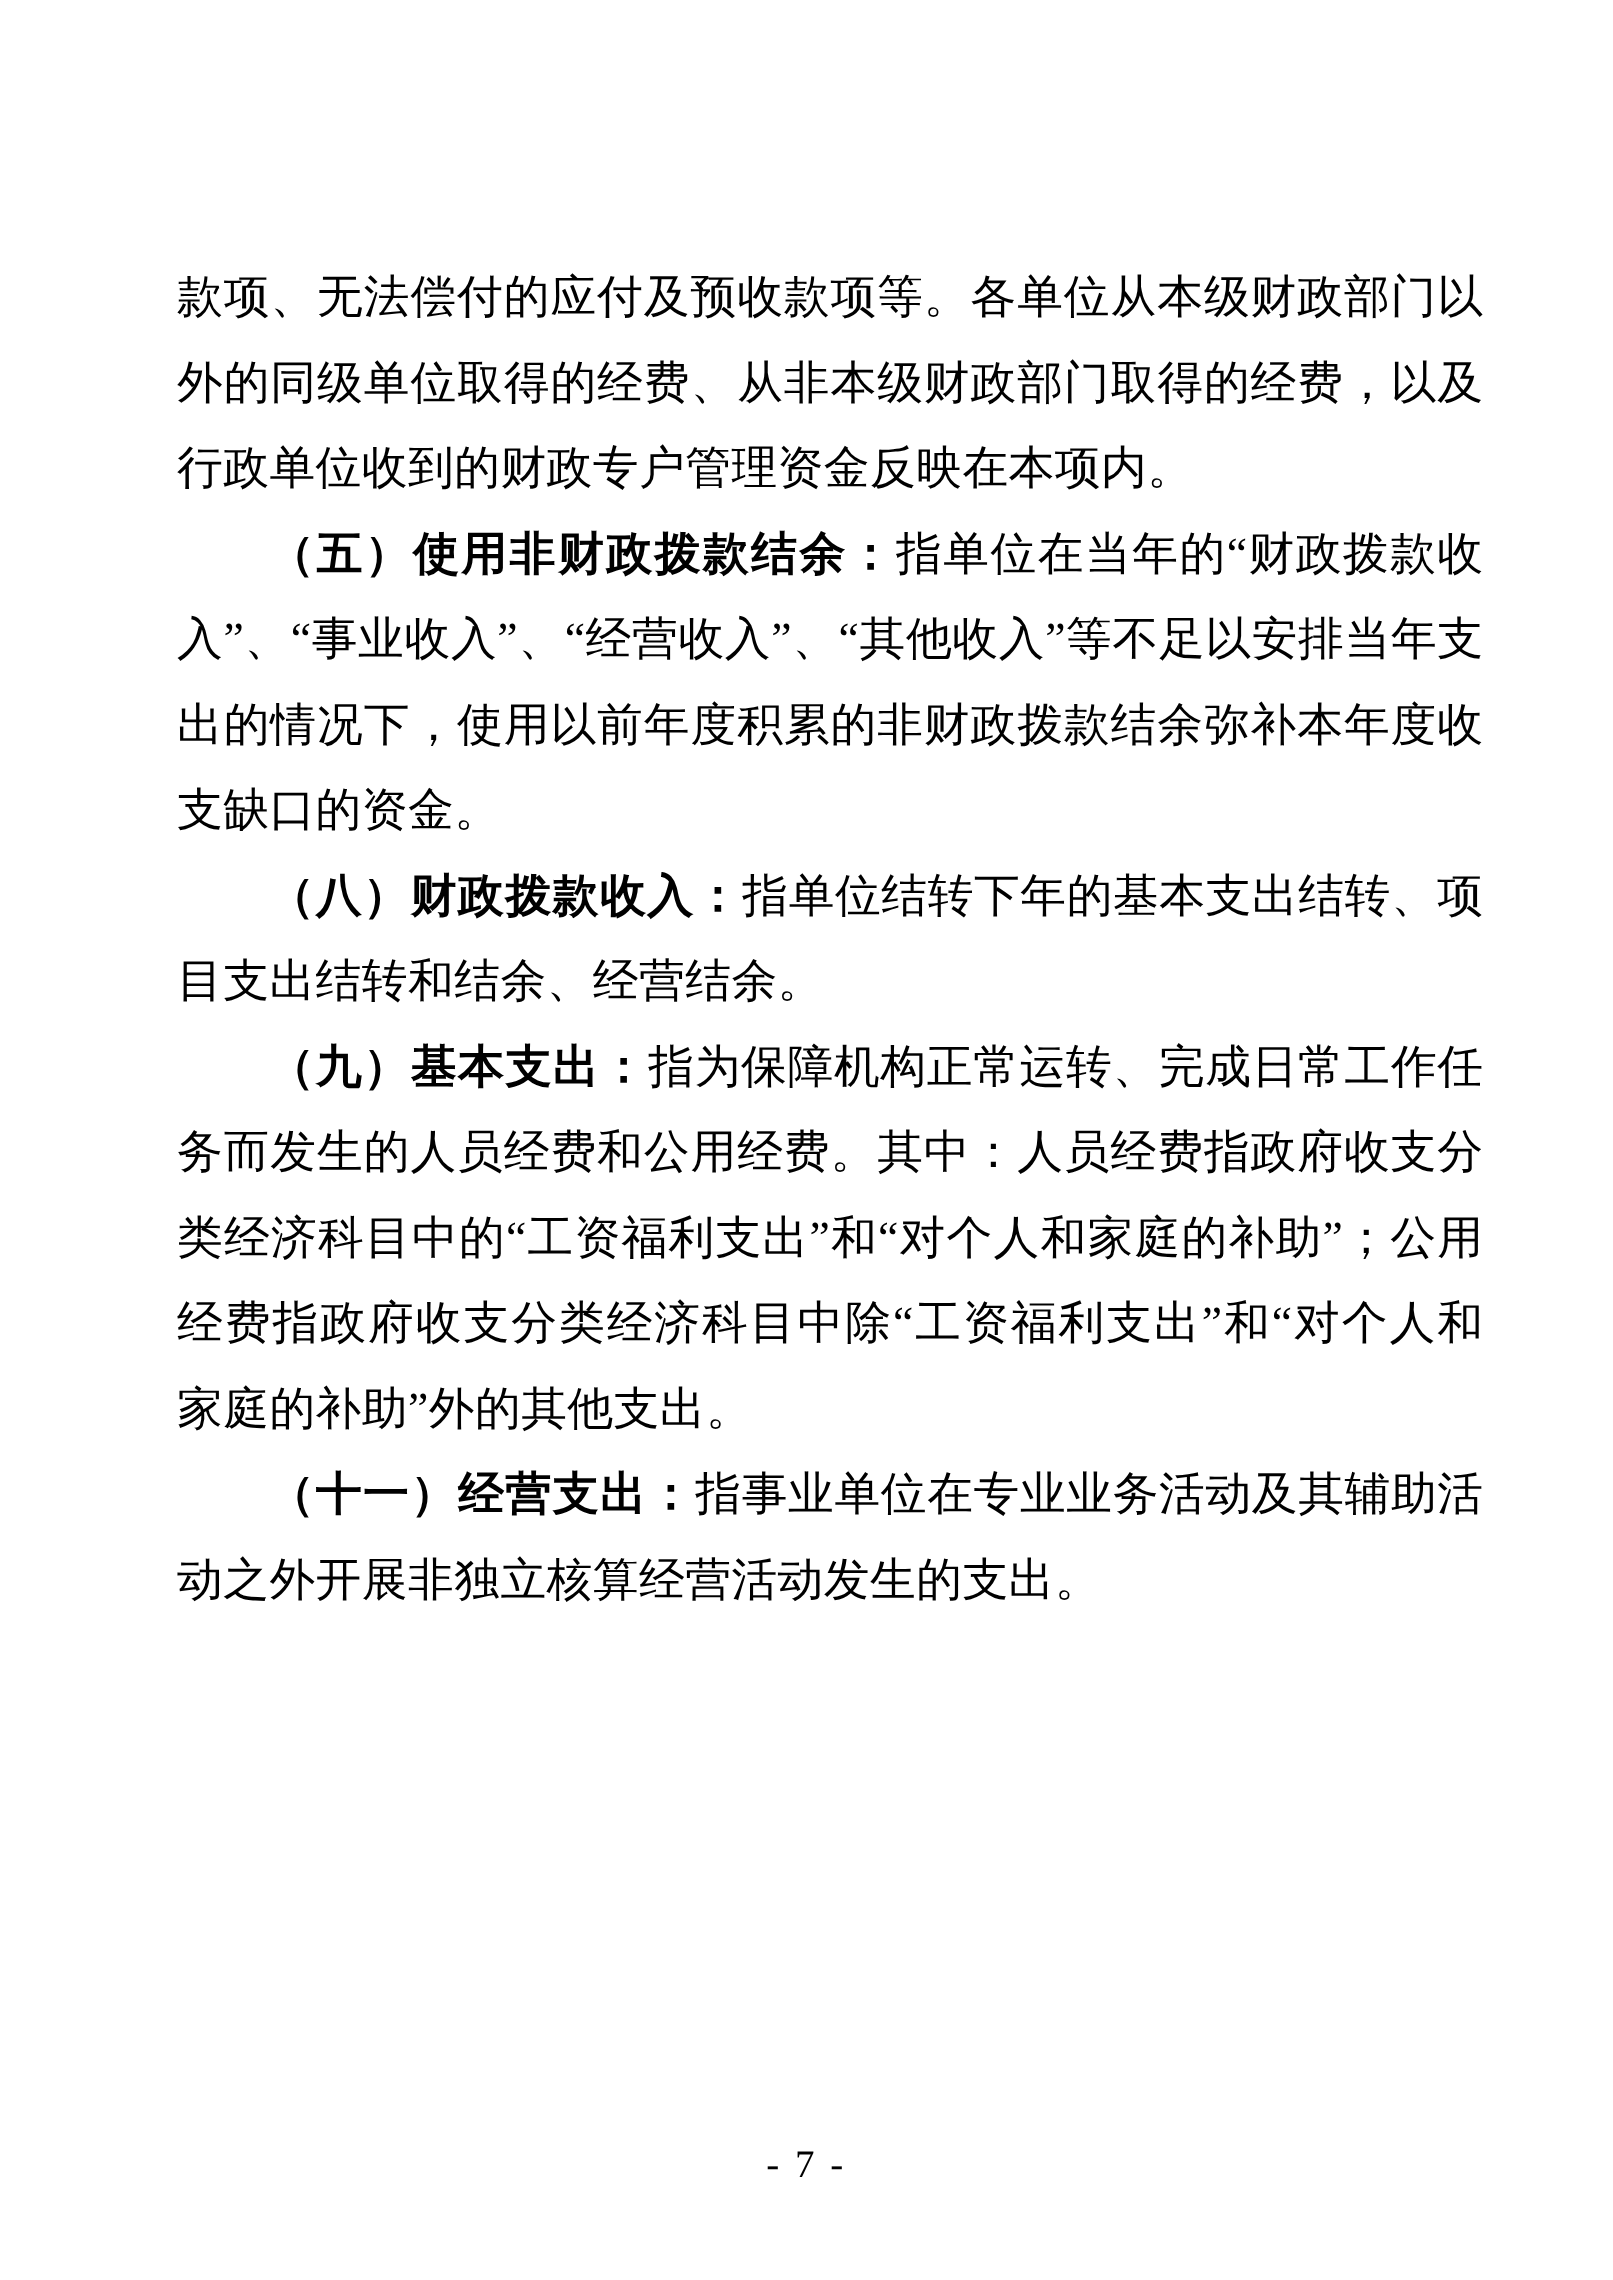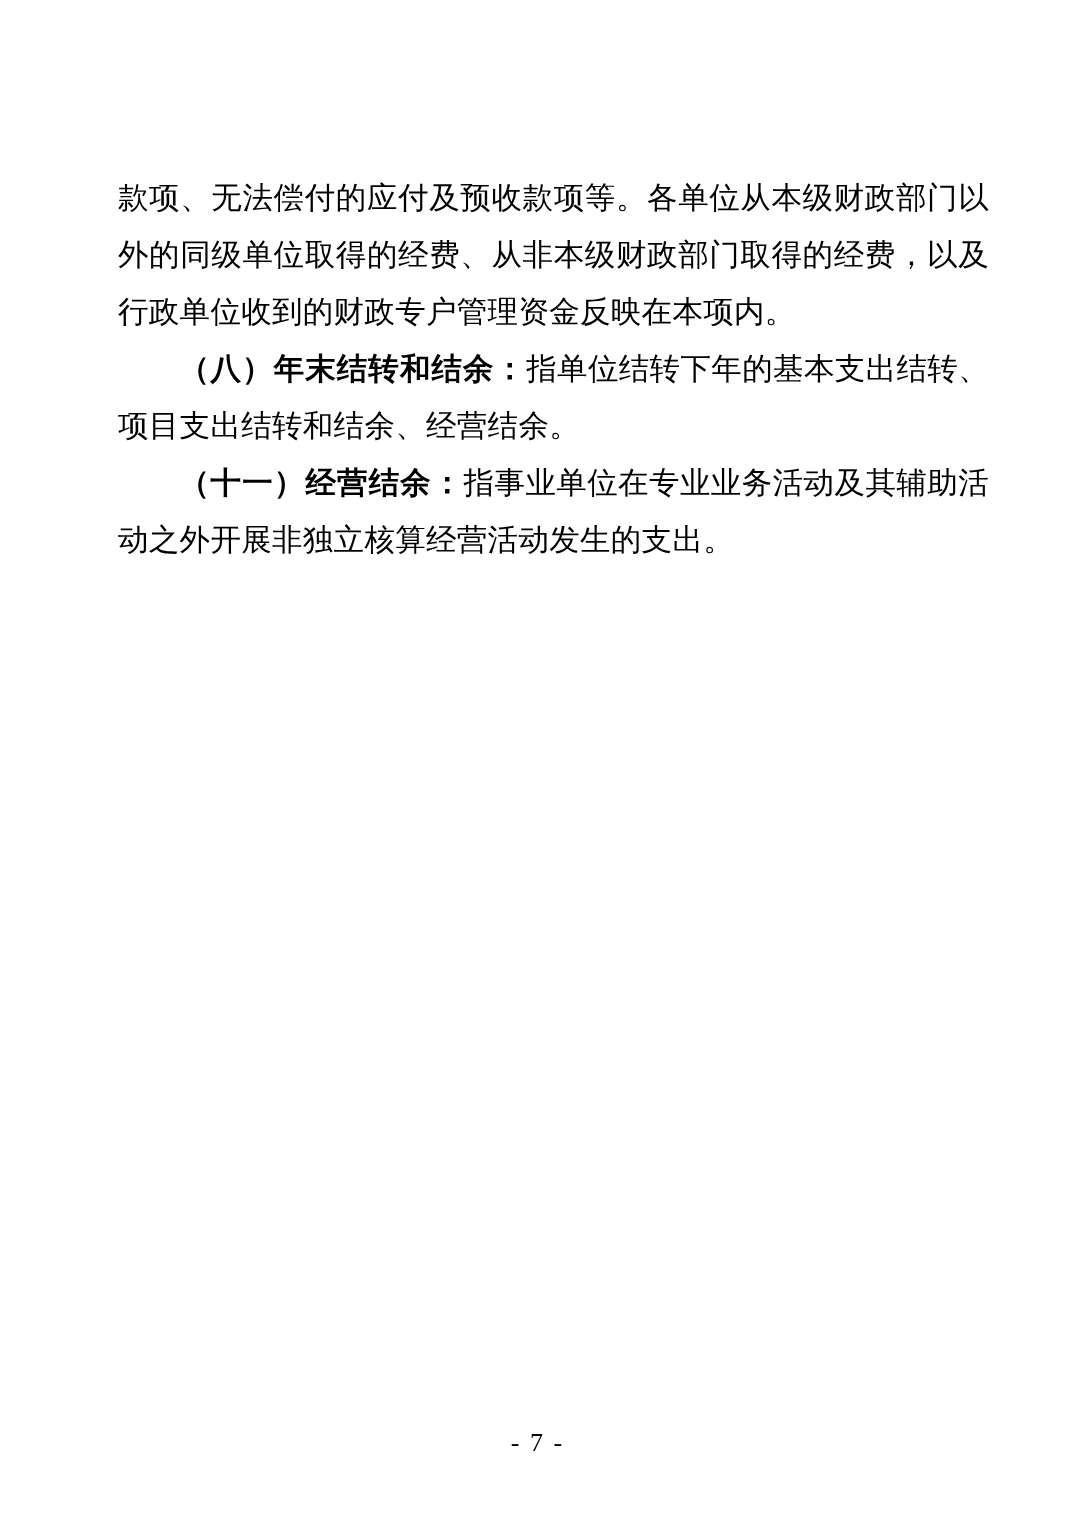"（五）使用非财政拨款结余：指单位在当年的“财政拨款收入”、“事业收入”、“经营收" p.para { html: none -> <p> <span>（五）使用非财政拨款结余：</span><span>指单位在当年的“财政拨款收入”、“事业收入”、“经营收入”、“其他收入”等不足以安排当年支出的情况下，使用以前年度积累的非财政拨款结余弥补本年度收支缺口的资金。</span> </p> }
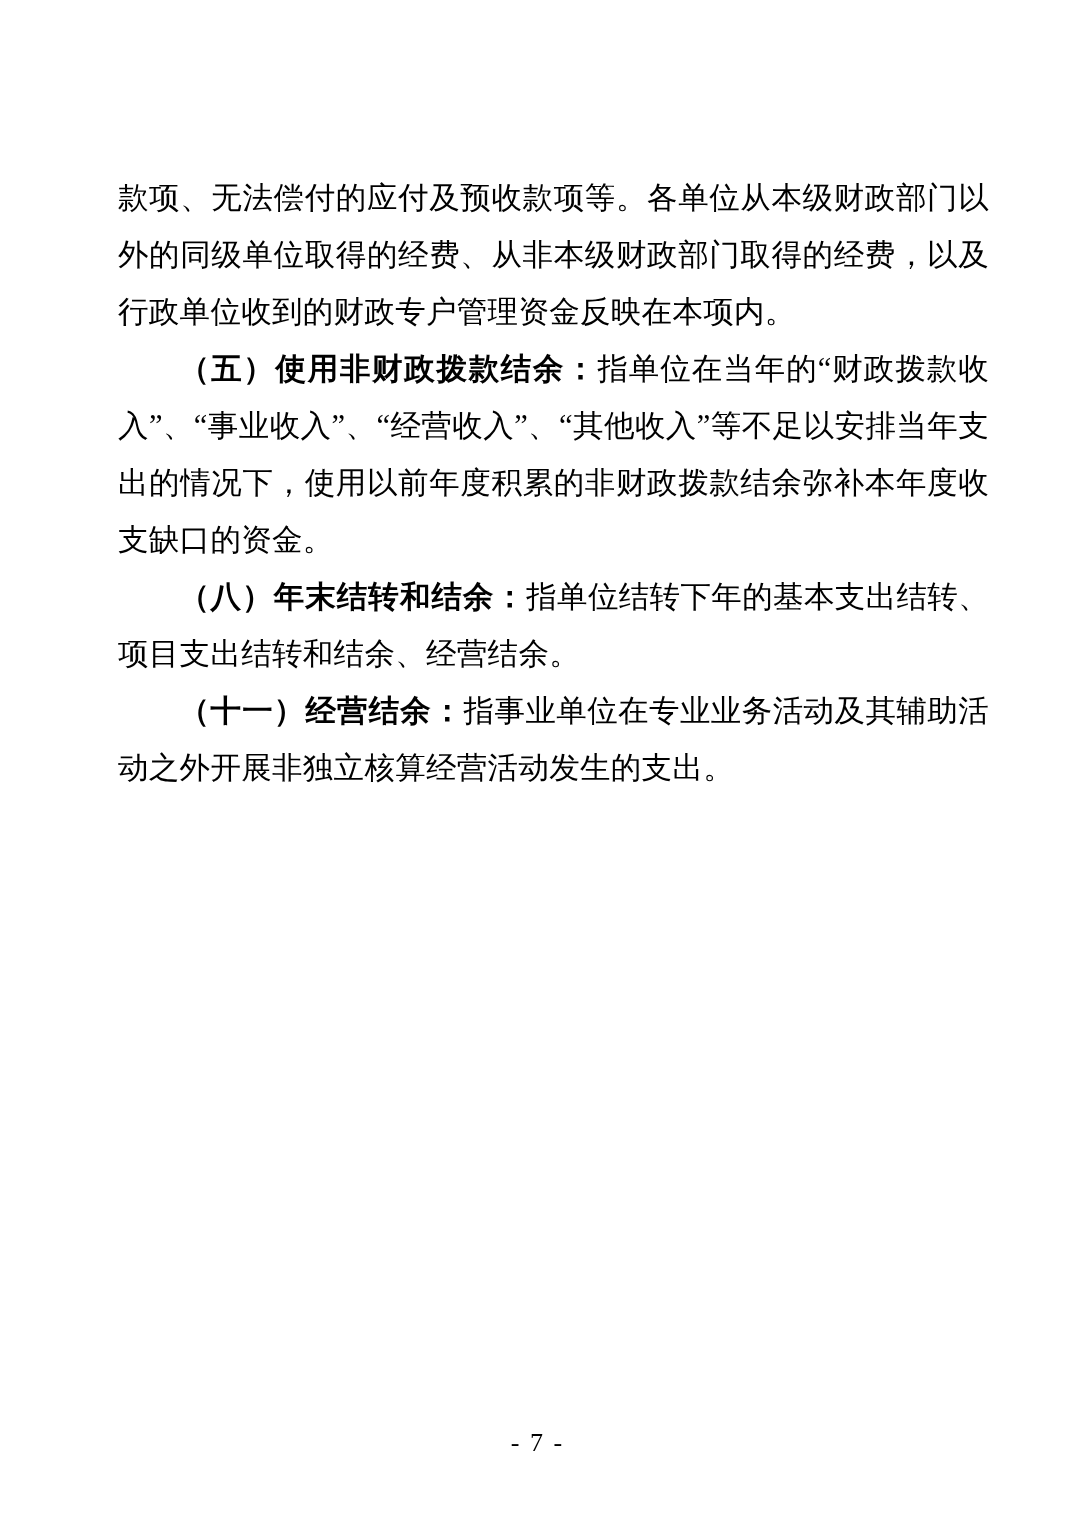"（八）年末结转和结余：" span.lead { text: 年末结转和结余 -> 财政拨款收入 }
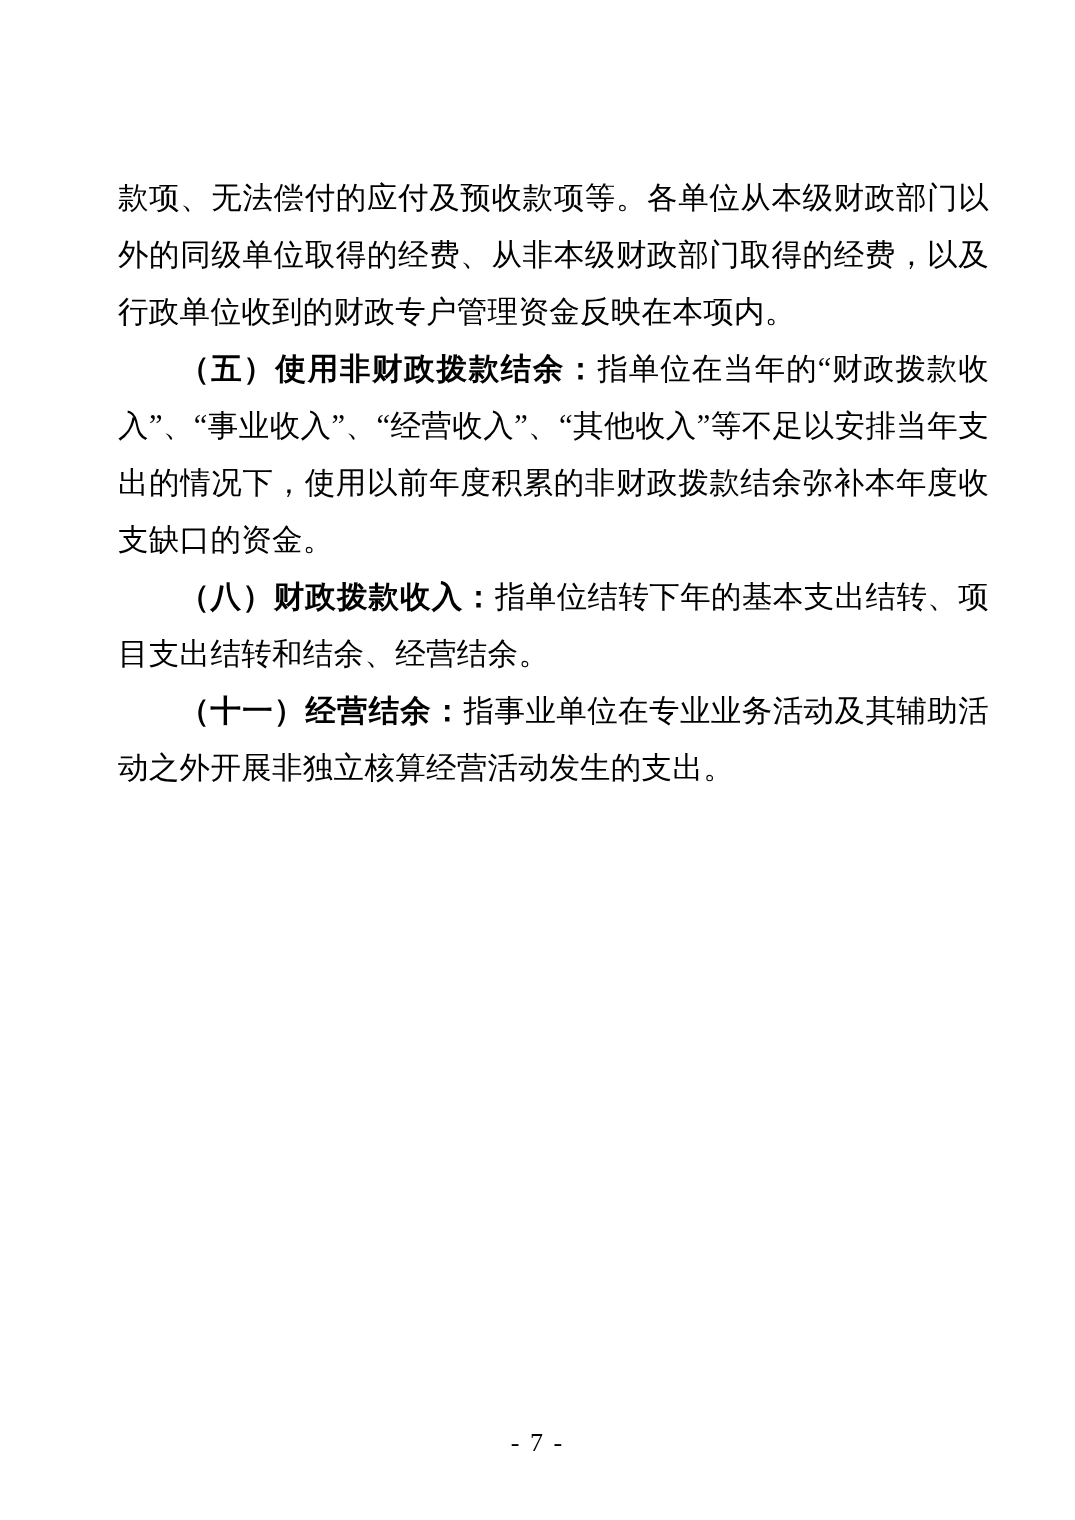"（九）基本支出：指为保障机构正常运转、完成日常工作任务而发生的人员经费和公用经费" p.para { html: none -> <p> <span>（九）基本支出：</span><span>指为保障机构正常运转、完成日常工作任务而发生的人员经费和公用经费。其中：人员经费指政府收支分类经济科目中的“工资福利支出”和“对个人和家庭的补助”；公用经费指政府收支分类经济科目中除“工资福利支出”和“对个人和家庭的补助”外的其他支出。</span> </p> }
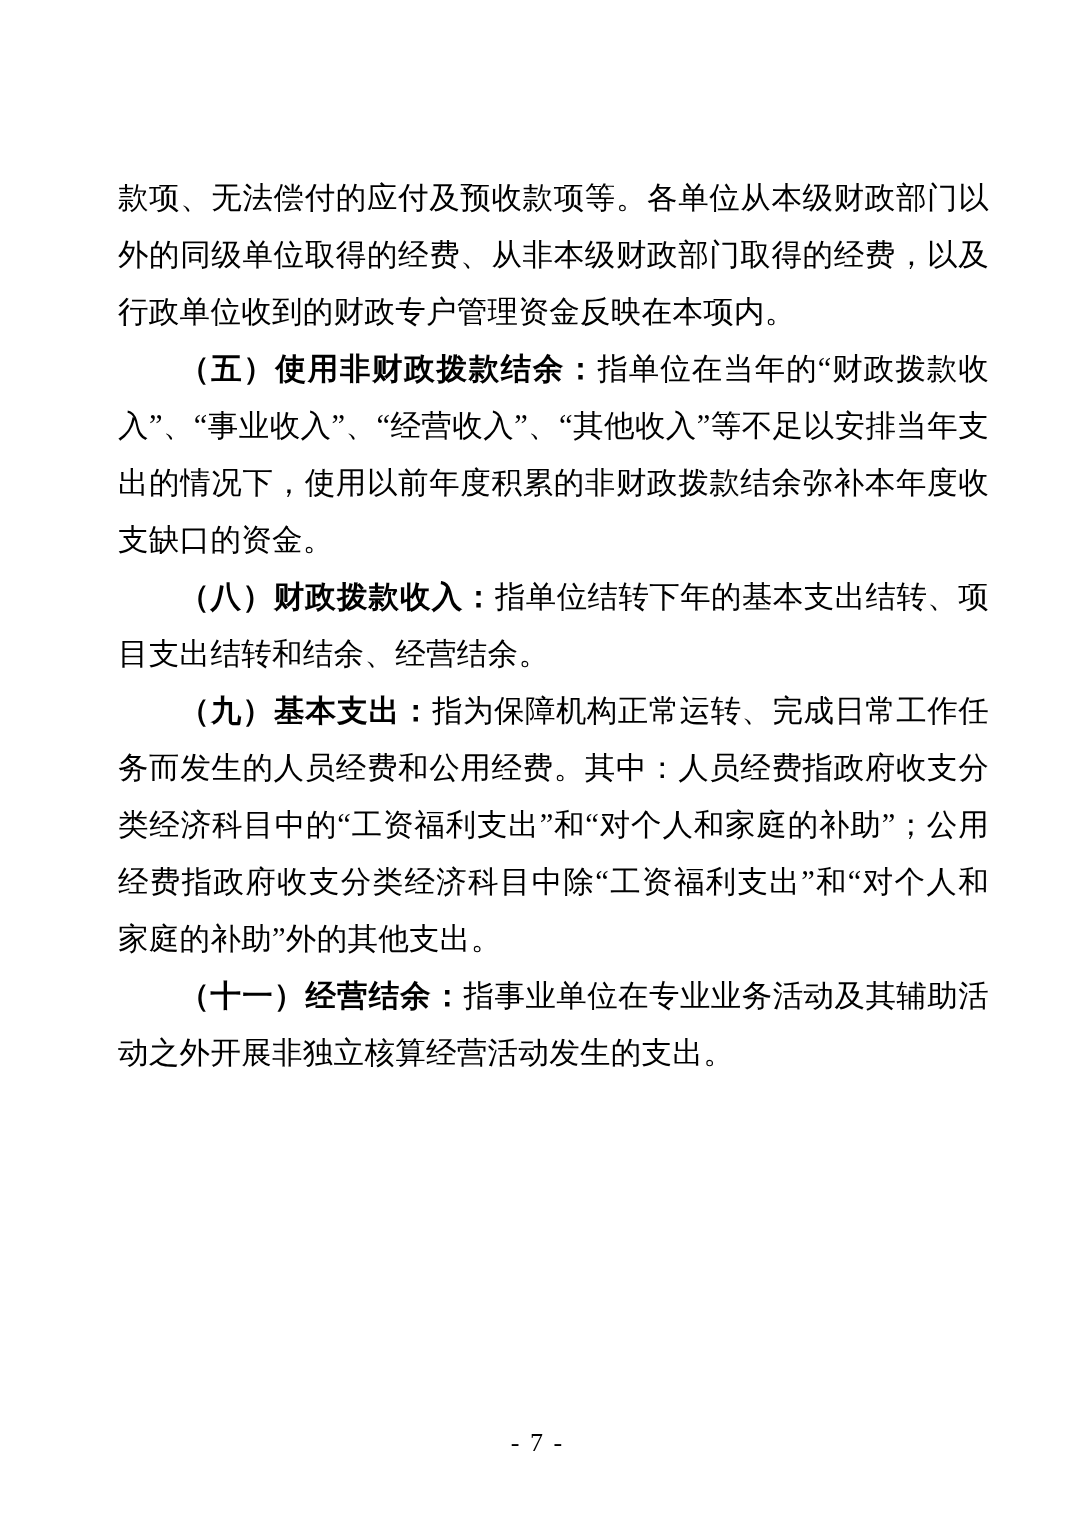"（十一）经营结余：" span.lead { text: 结余 -> 支出 }
